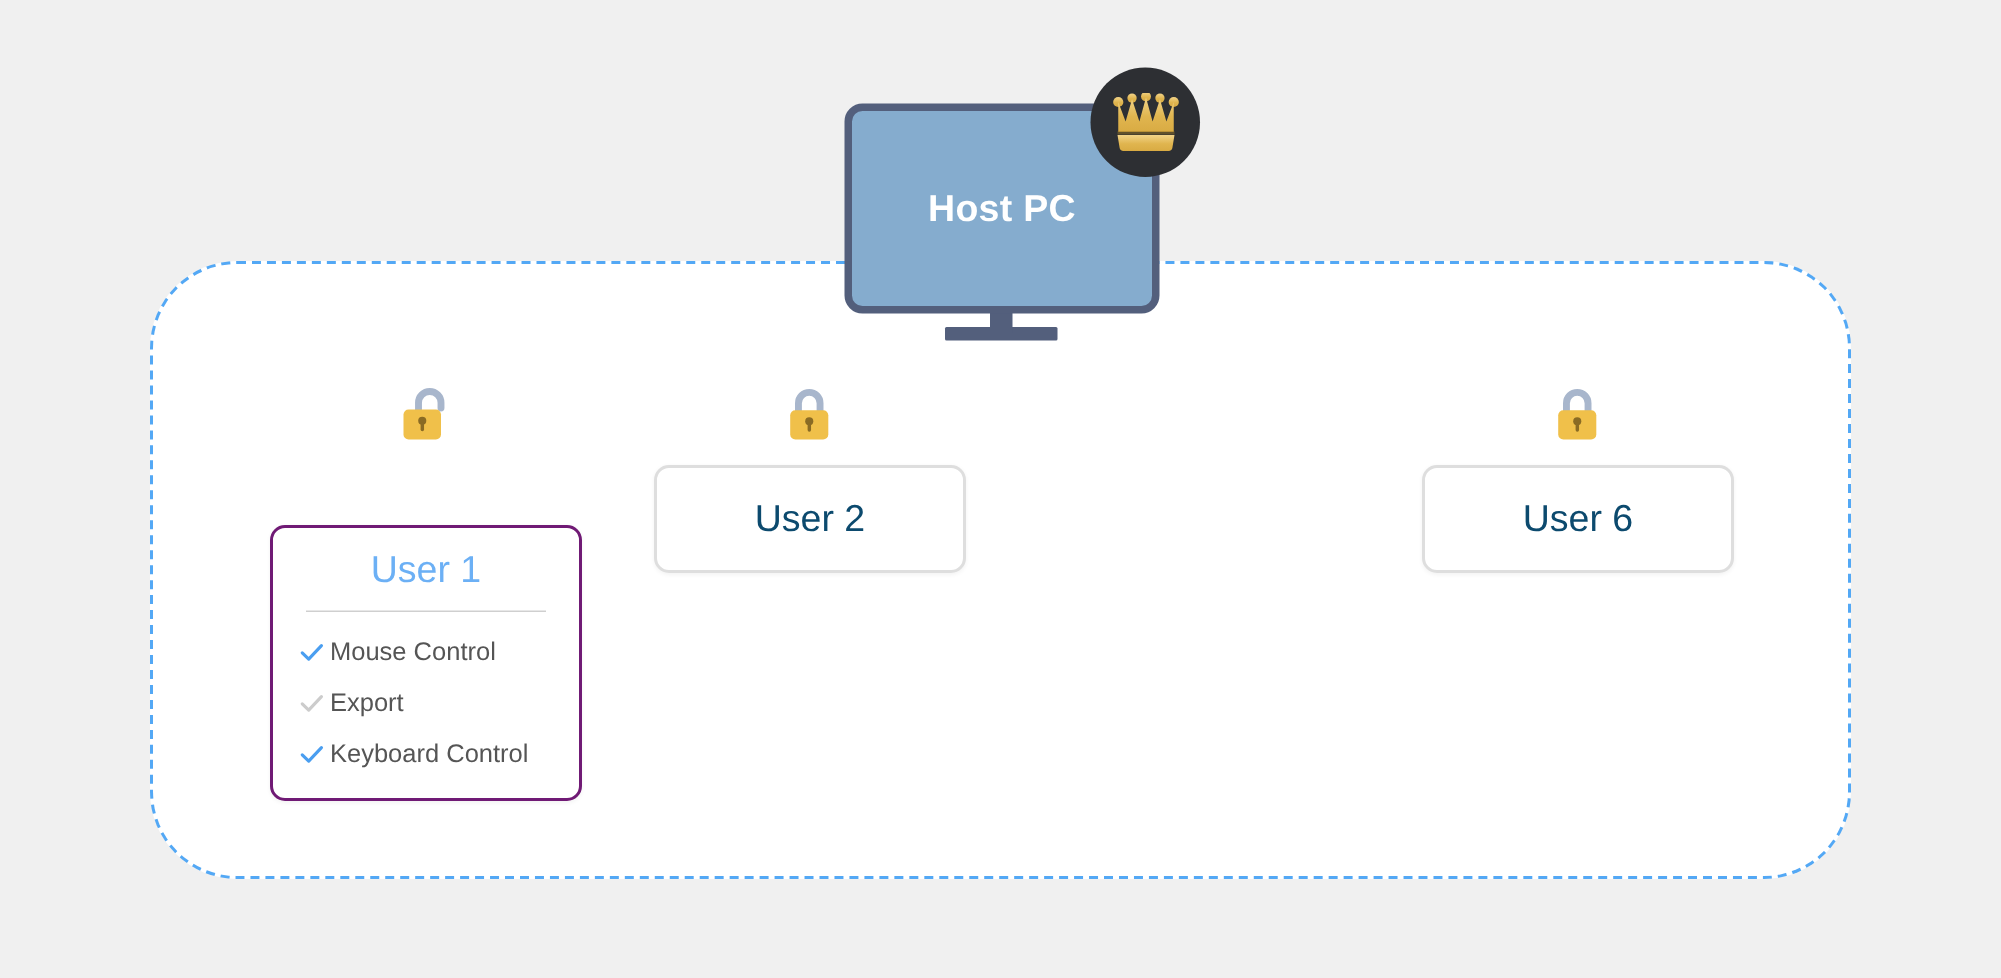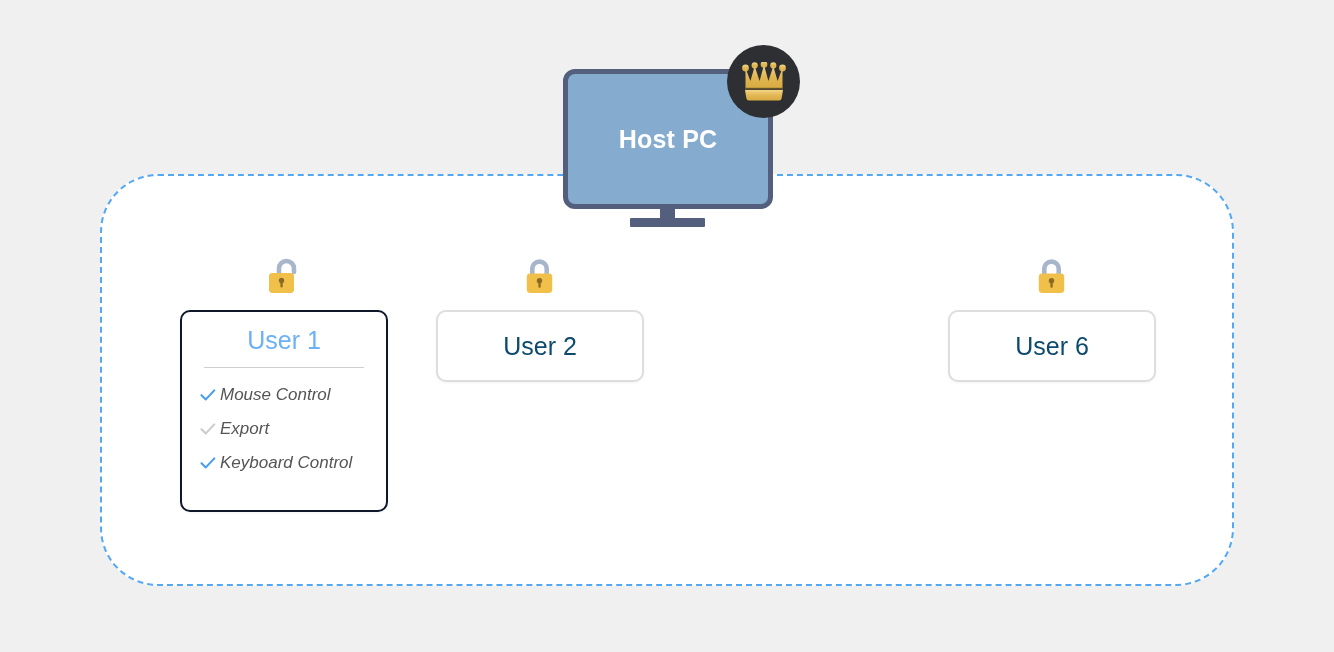"User 1" .user-card.active { border: 2px solid #0f172a -> 2px solid #701a75; margin-top: none -> 40px; padding: 14px 0 30px 0 -> 14px 0 12px 0 }
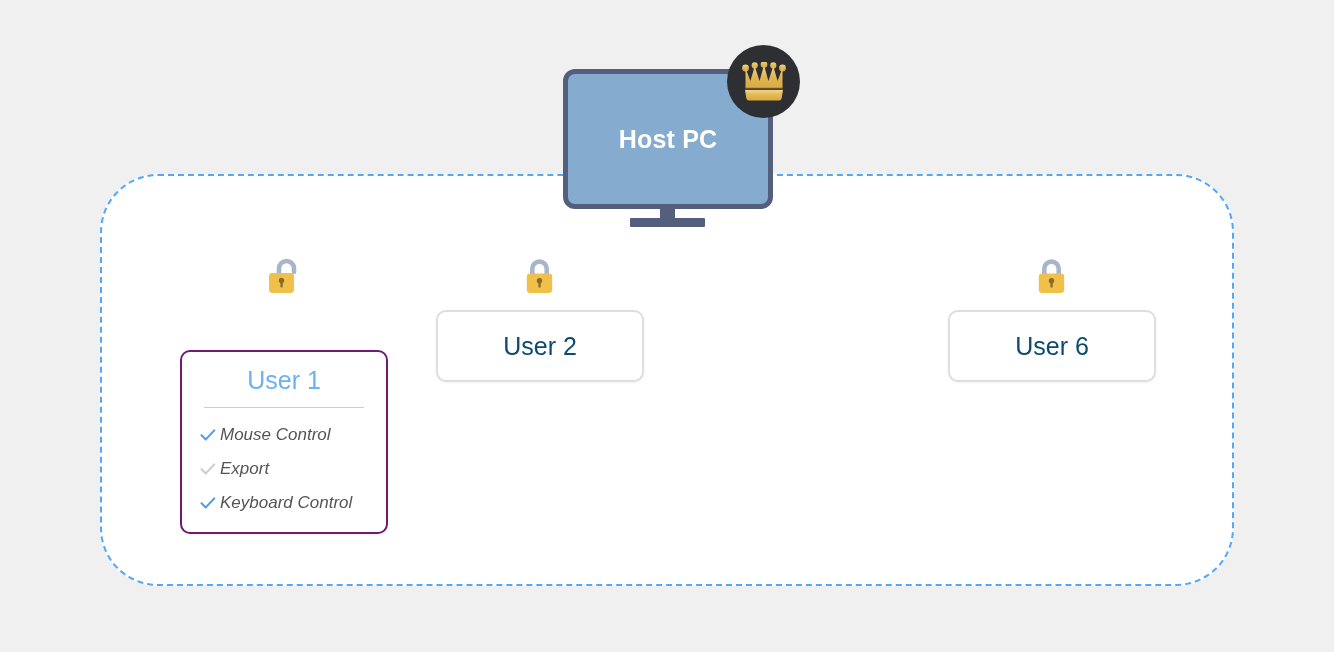"Mouse Control" .perm-list { font-style: italic -> none }
